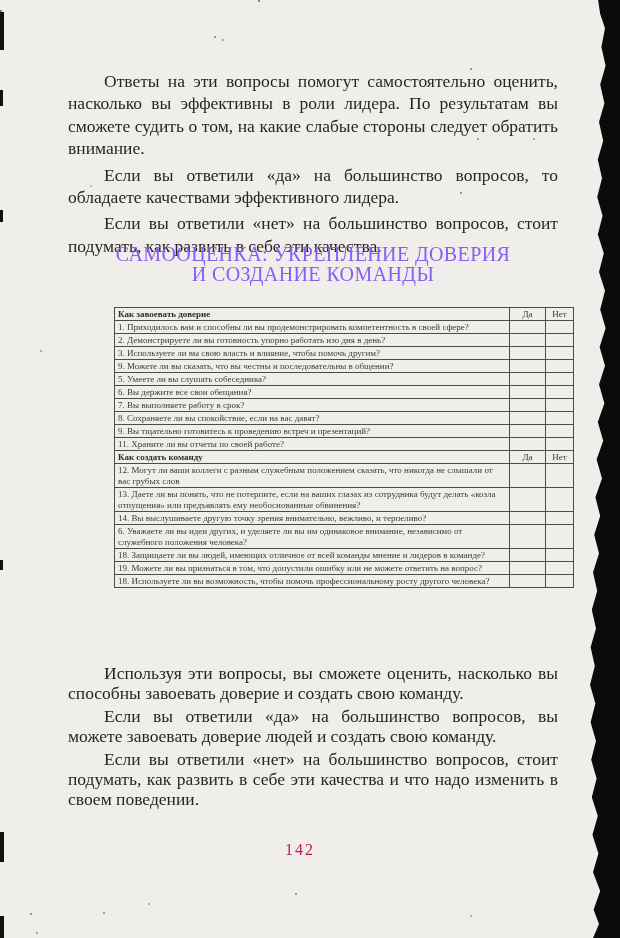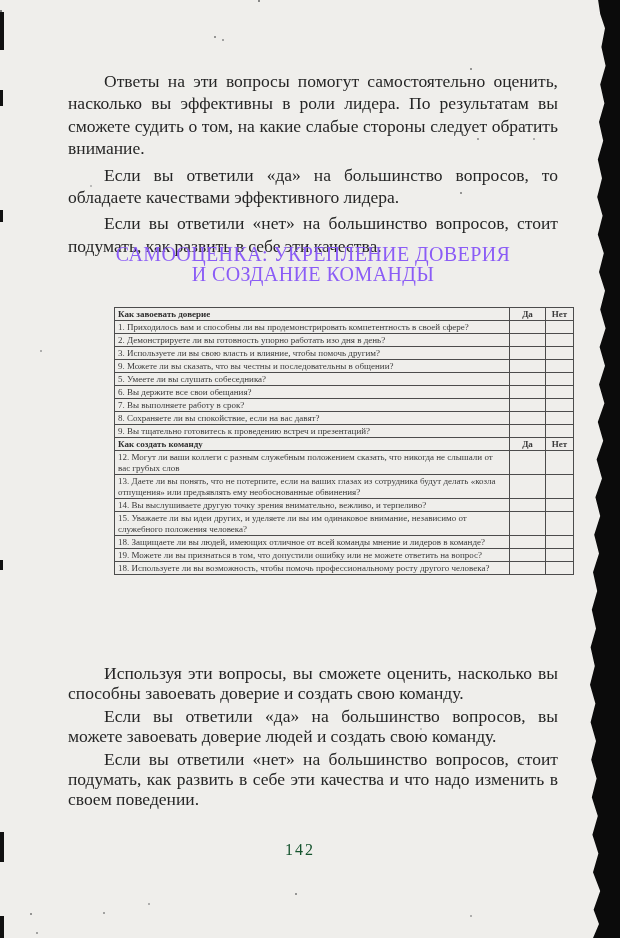"Да" td.yn-head { font-weight: bold -> normal }
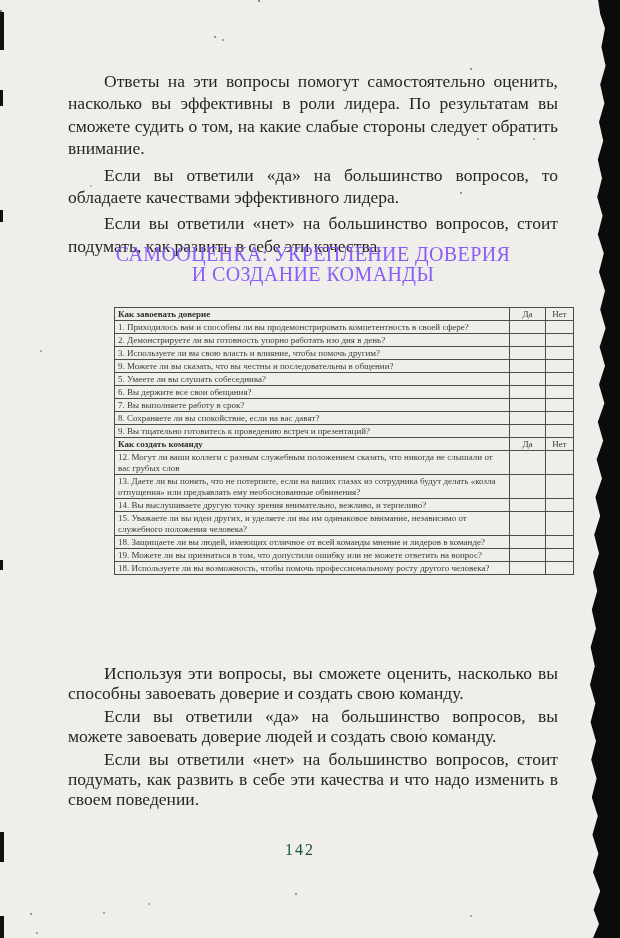"11. Храните ли вы отчеты" tr { html: none -> <tr> <td>11. Храните ли вы отчеты по своей работе?</td> <td></td> <td></td> </tr> }
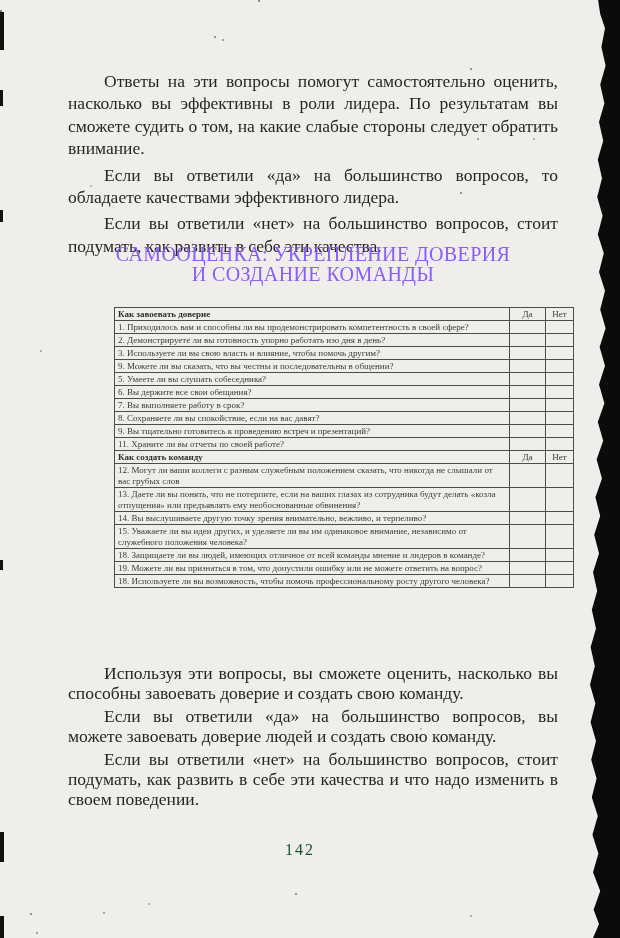"15. Уважаете ли вы идеи" td { text: 15 -> 6 }
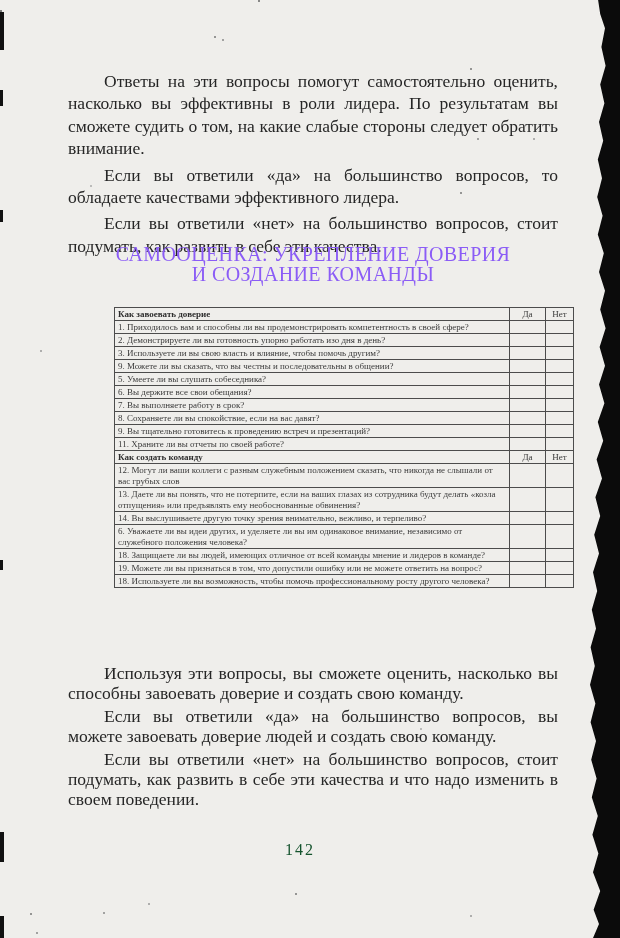"142" .page-number { color: #14532d -> #be185d }
